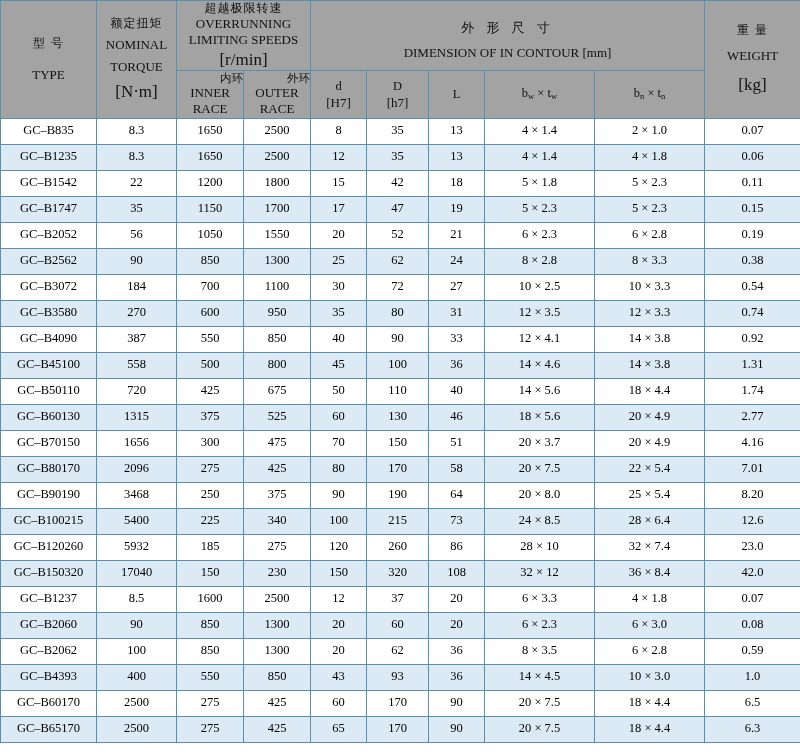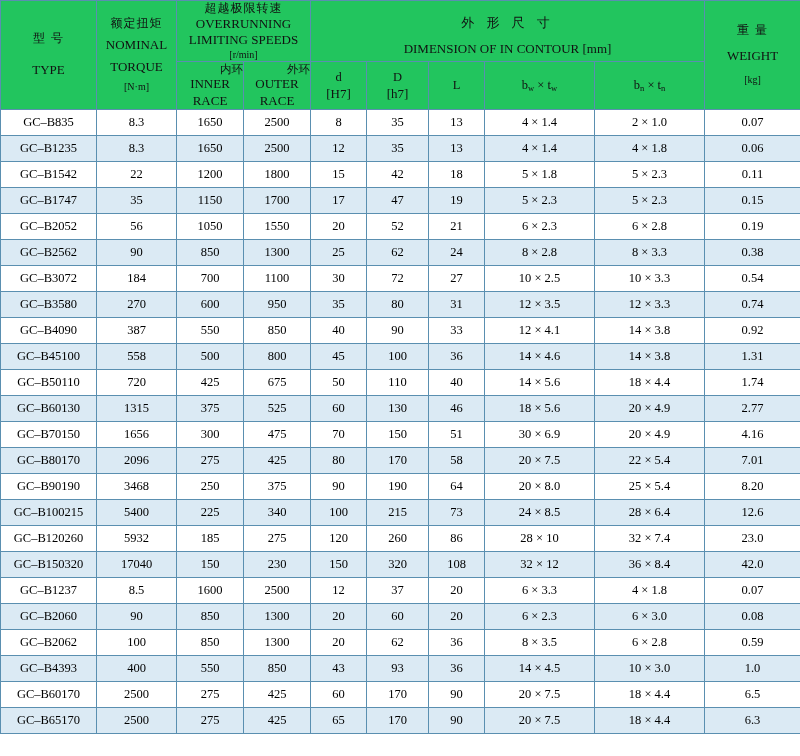"超越极限转速" thead th { background: #22c55e -> #a3a3a3 }
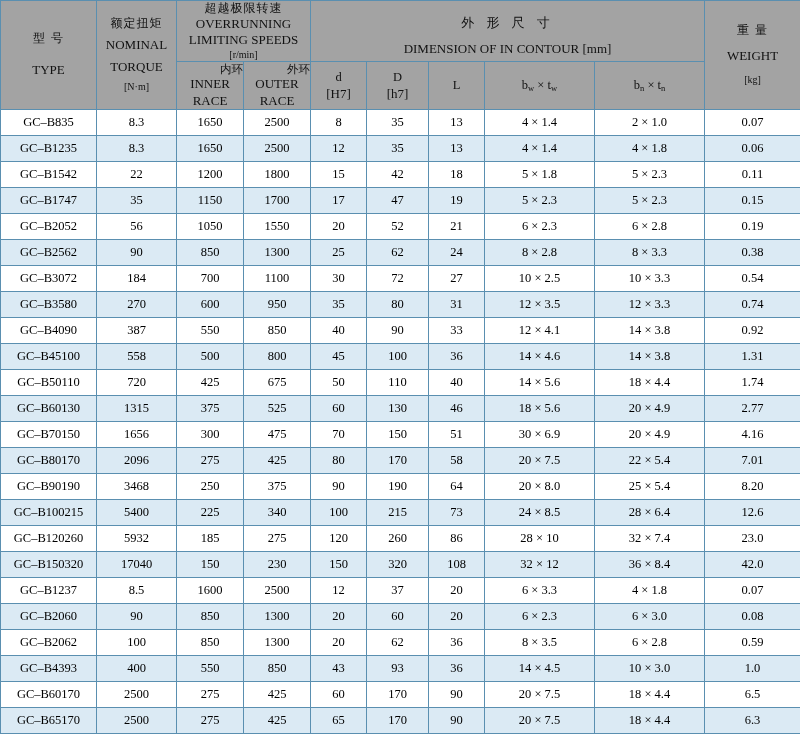"[r/min]" .unit { font-size: 10px -> 17px }
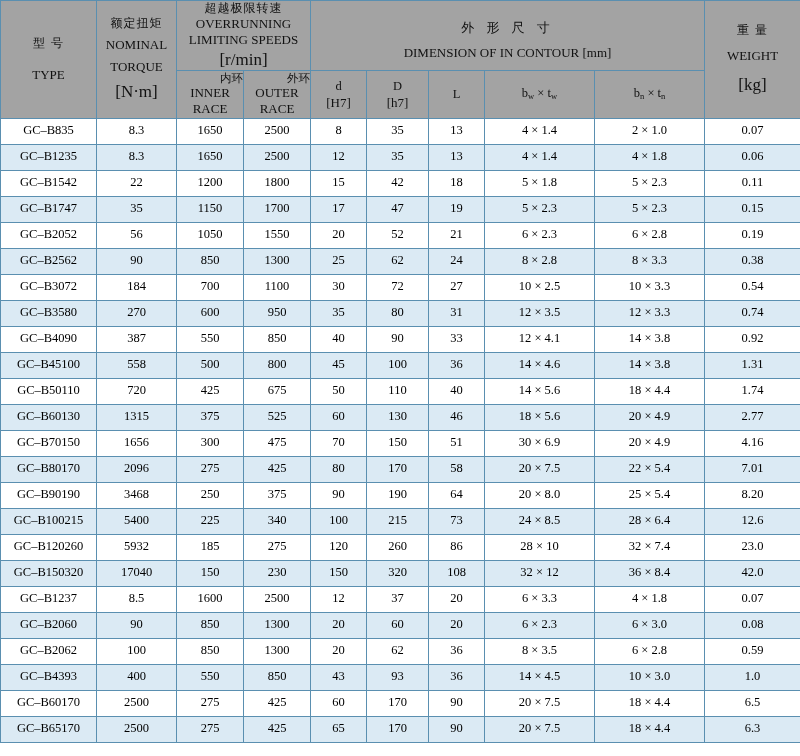"30 × 6.9" td { text: 30 × 6.9 -> 20 × 3.7 }
